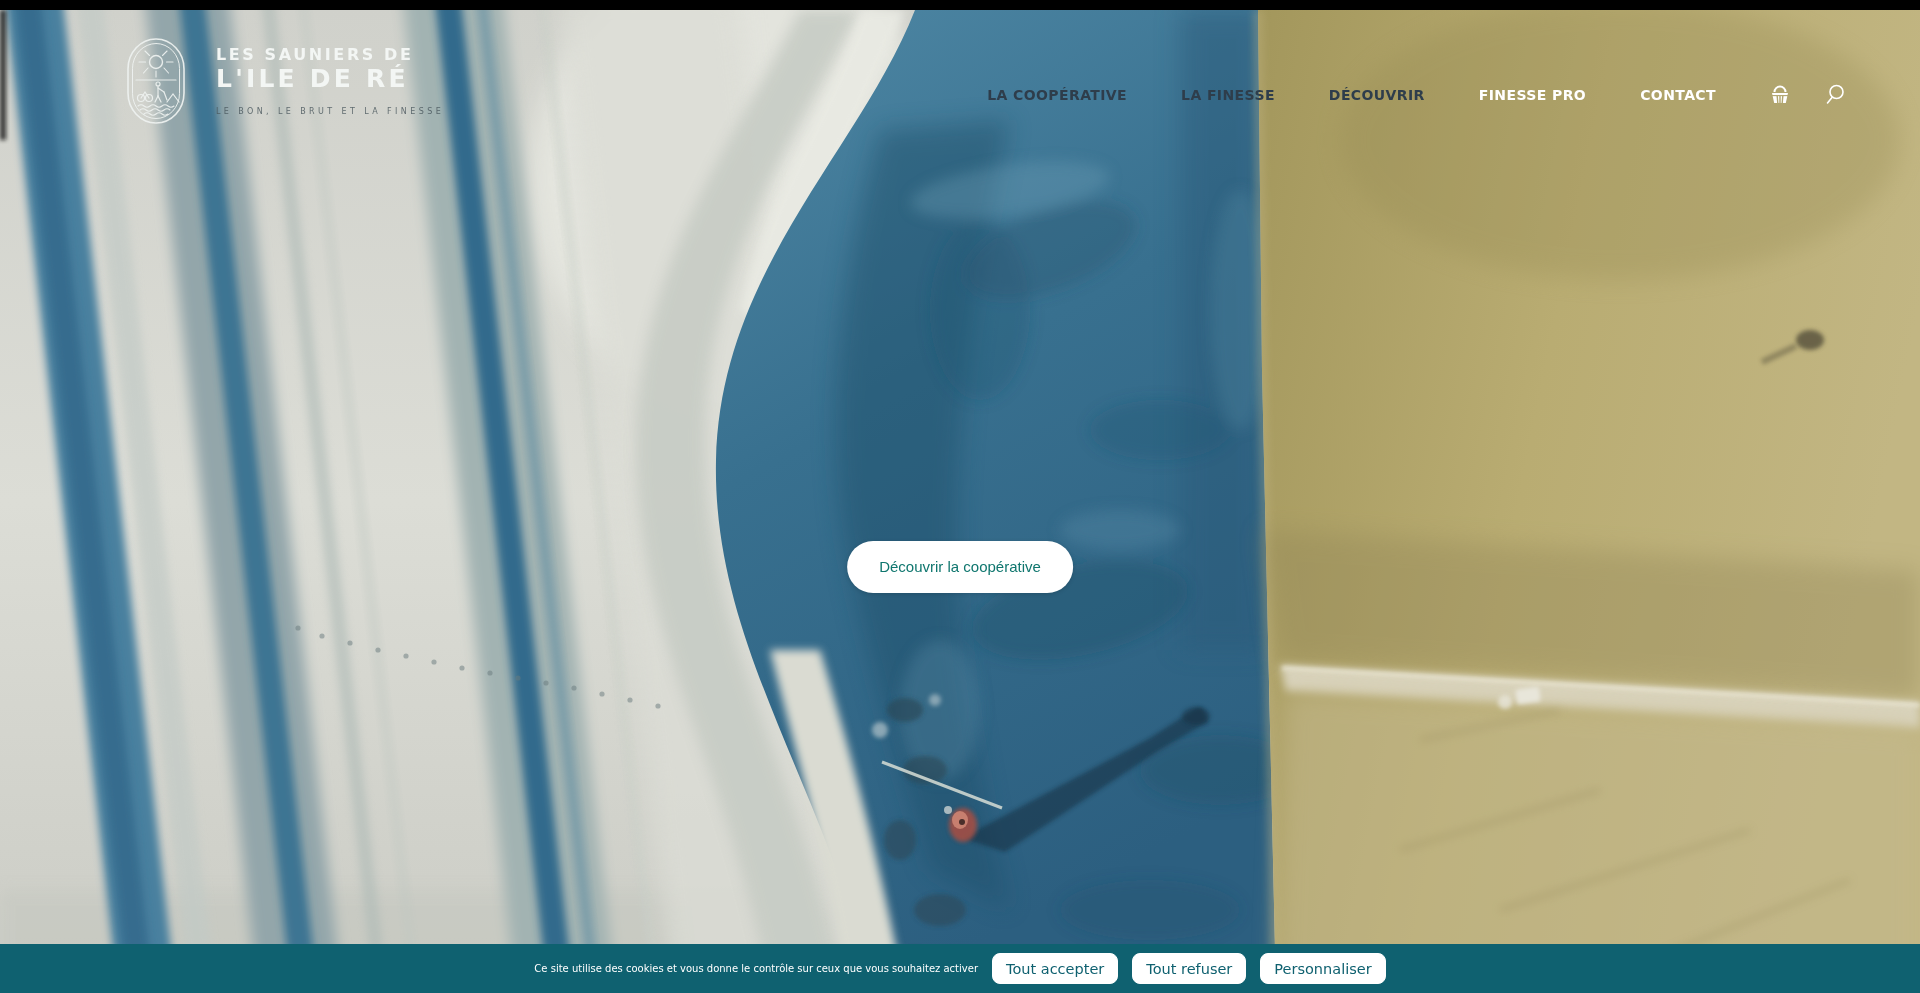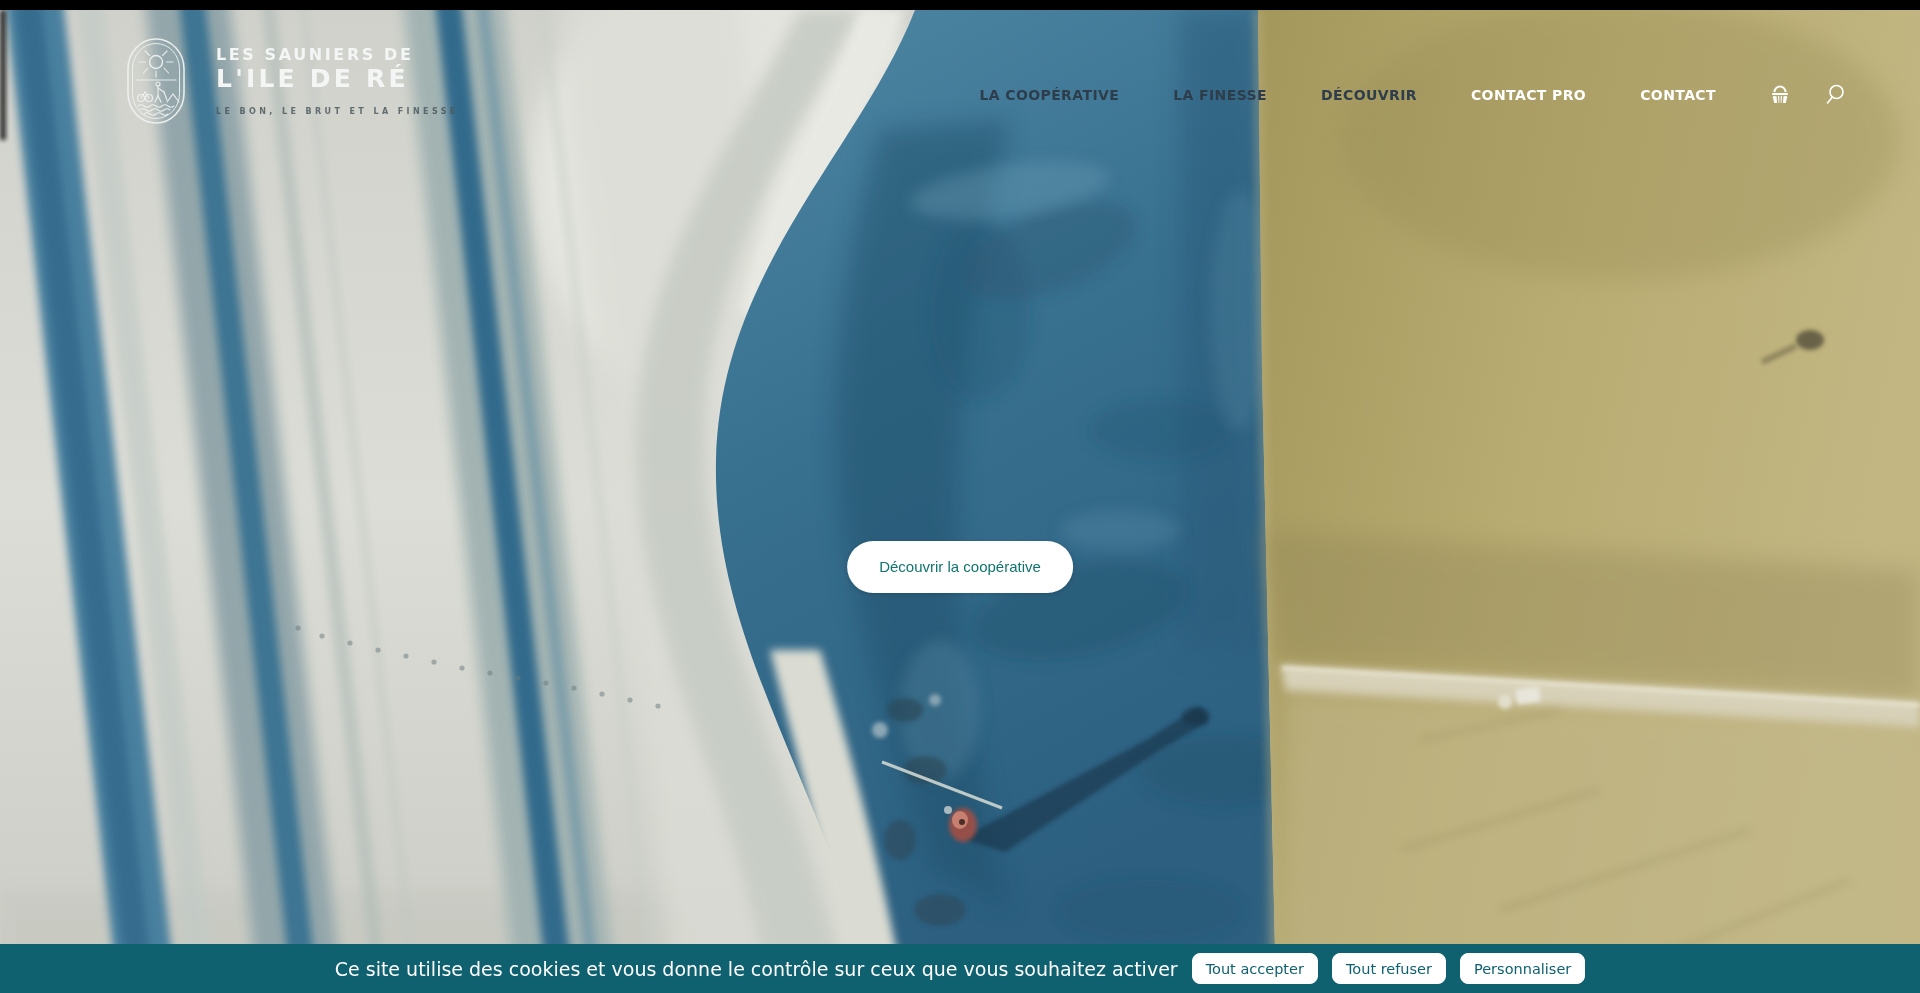"CONTACT PRO" a.nav-link { text: CONTACT -> FINESSE }
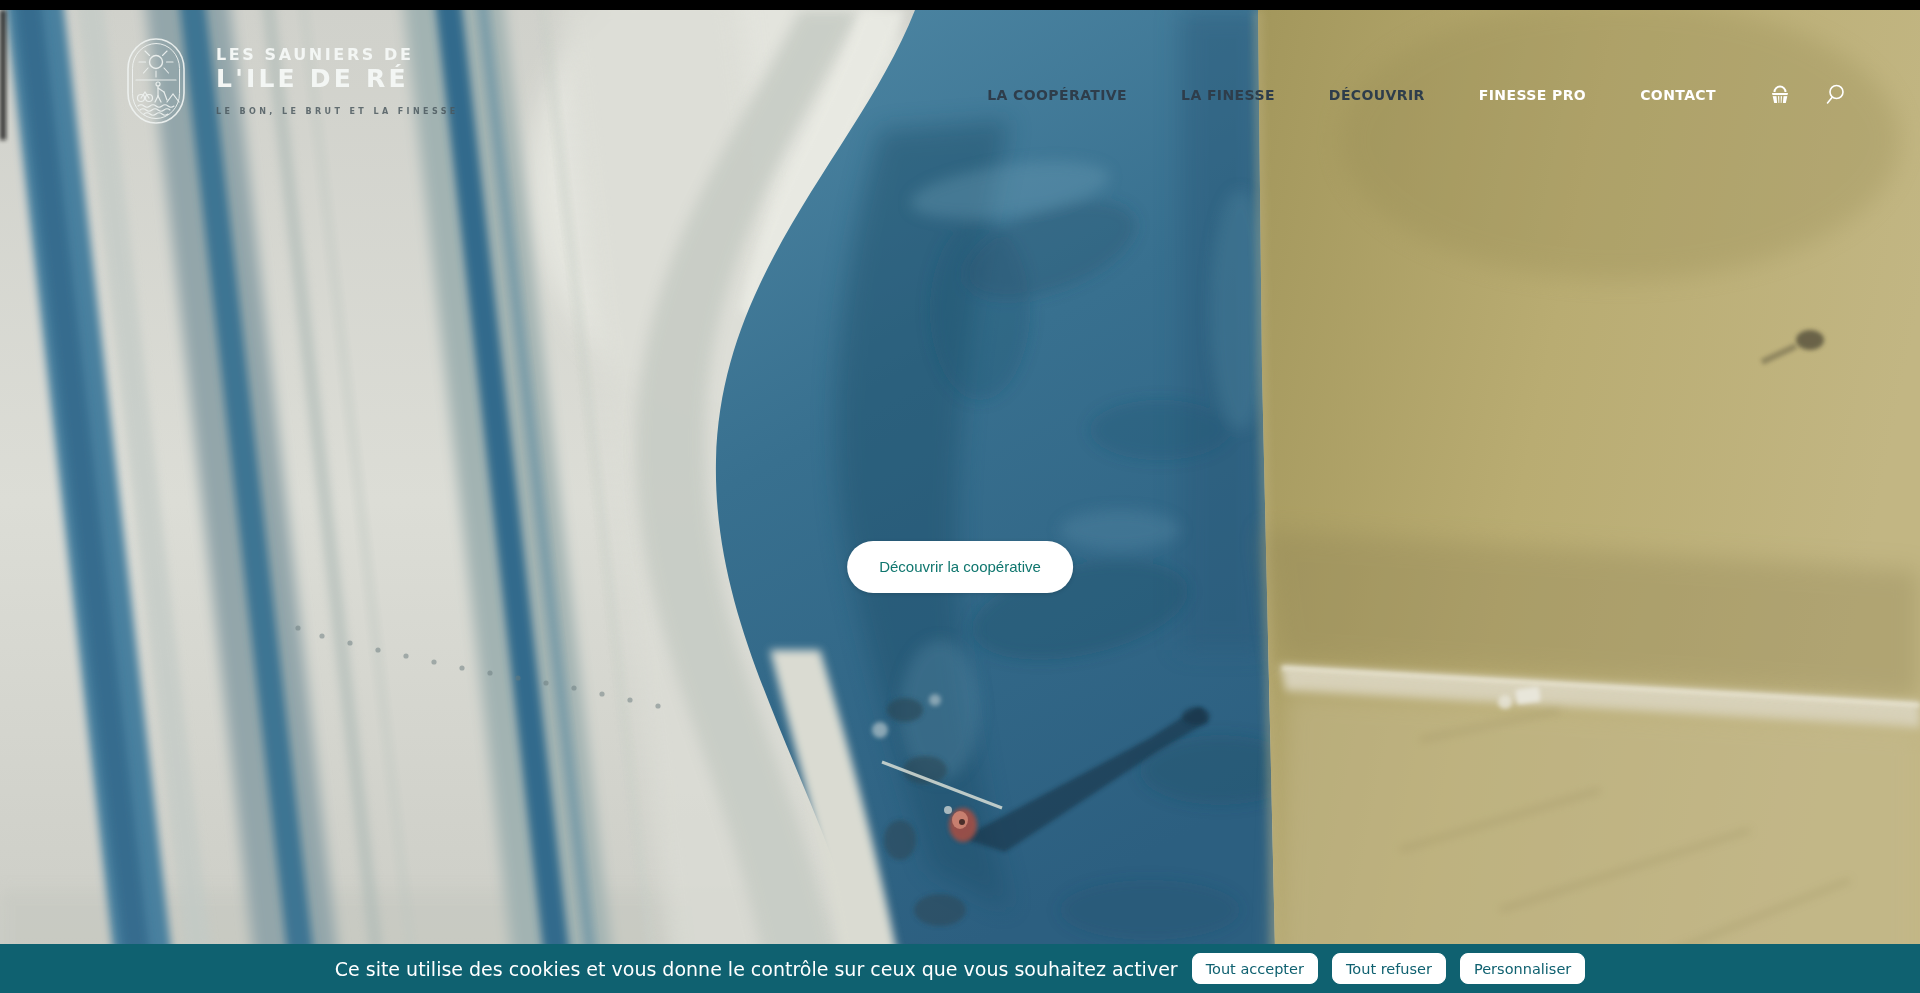"LE BON, LE BRUT ET" .logo-tag { font-weight: 700 -> 400 }
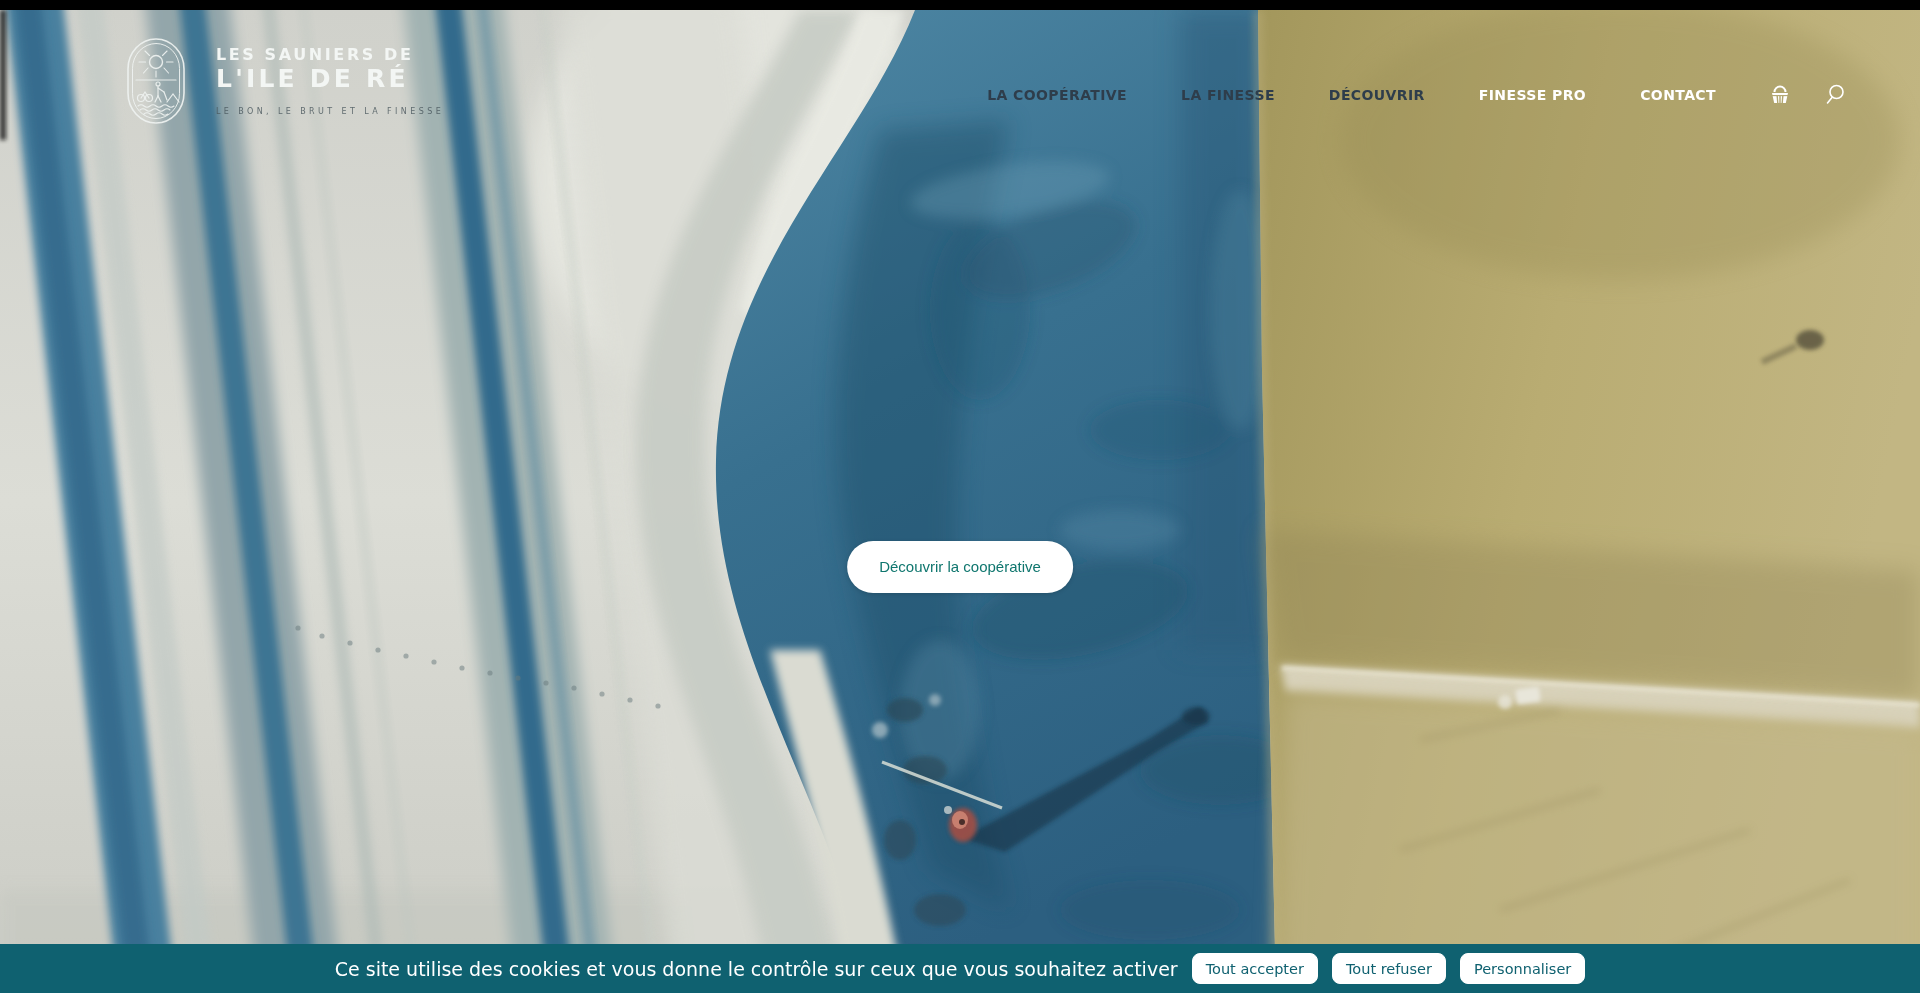"Ce site utilise des cookies" .cookie-msg { font-size: 19px -> 10px }
